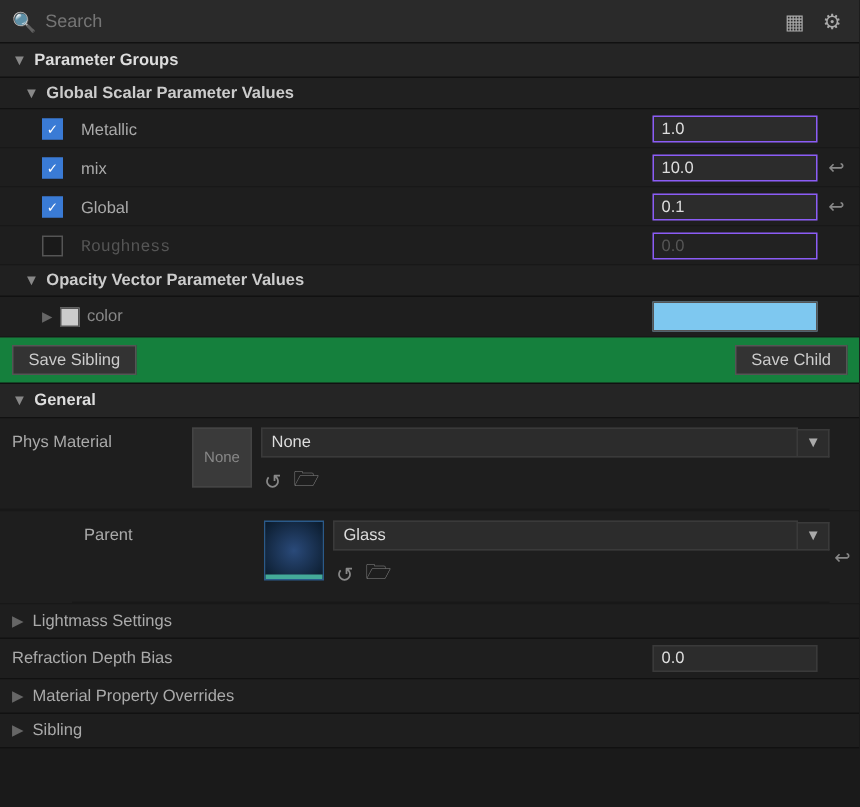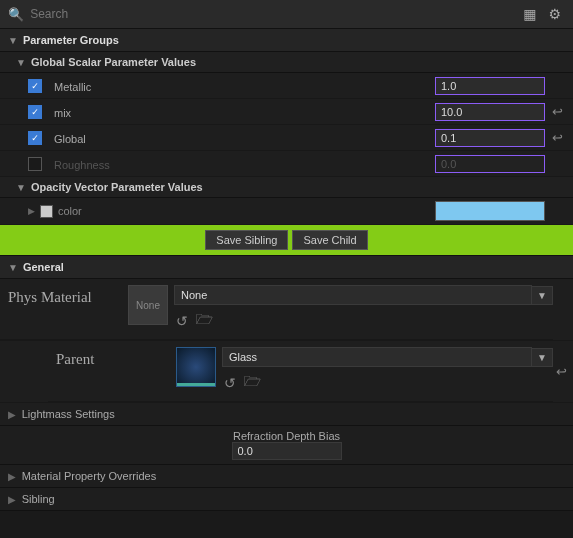"Roughness" .param-row.disabled .param-label { font-family: none -> Liberation Mono, monospace }
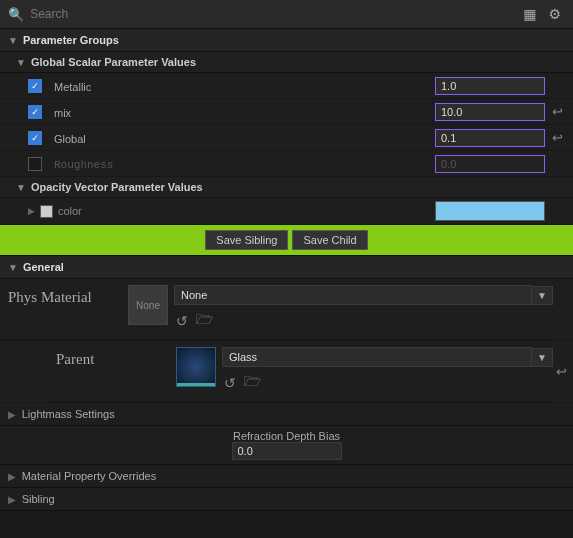"Save Sibling" .save-row { background: #84cc16 -> #15803d; justify-content: center -> space-between }
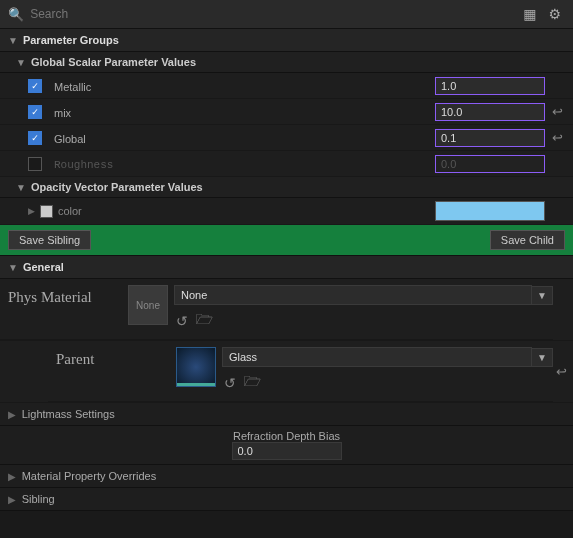"Phys Material" .general-label { font-family: Liberation Serif, serif -> none; font-size: 15px -> 11px }
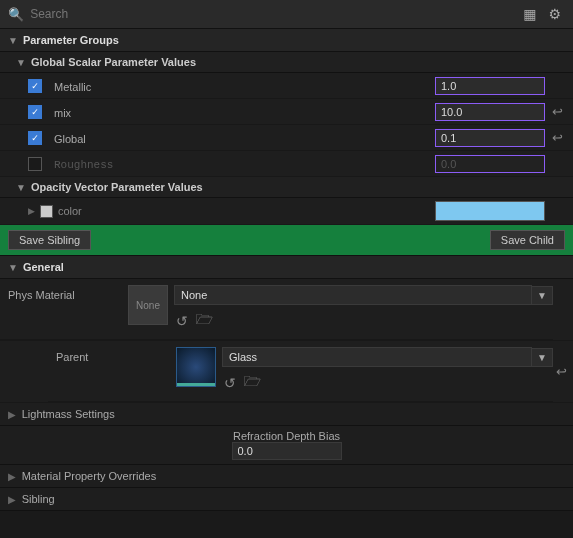"Refraction Depth Bias" .refraction-row { flex-direction: column -> none }
